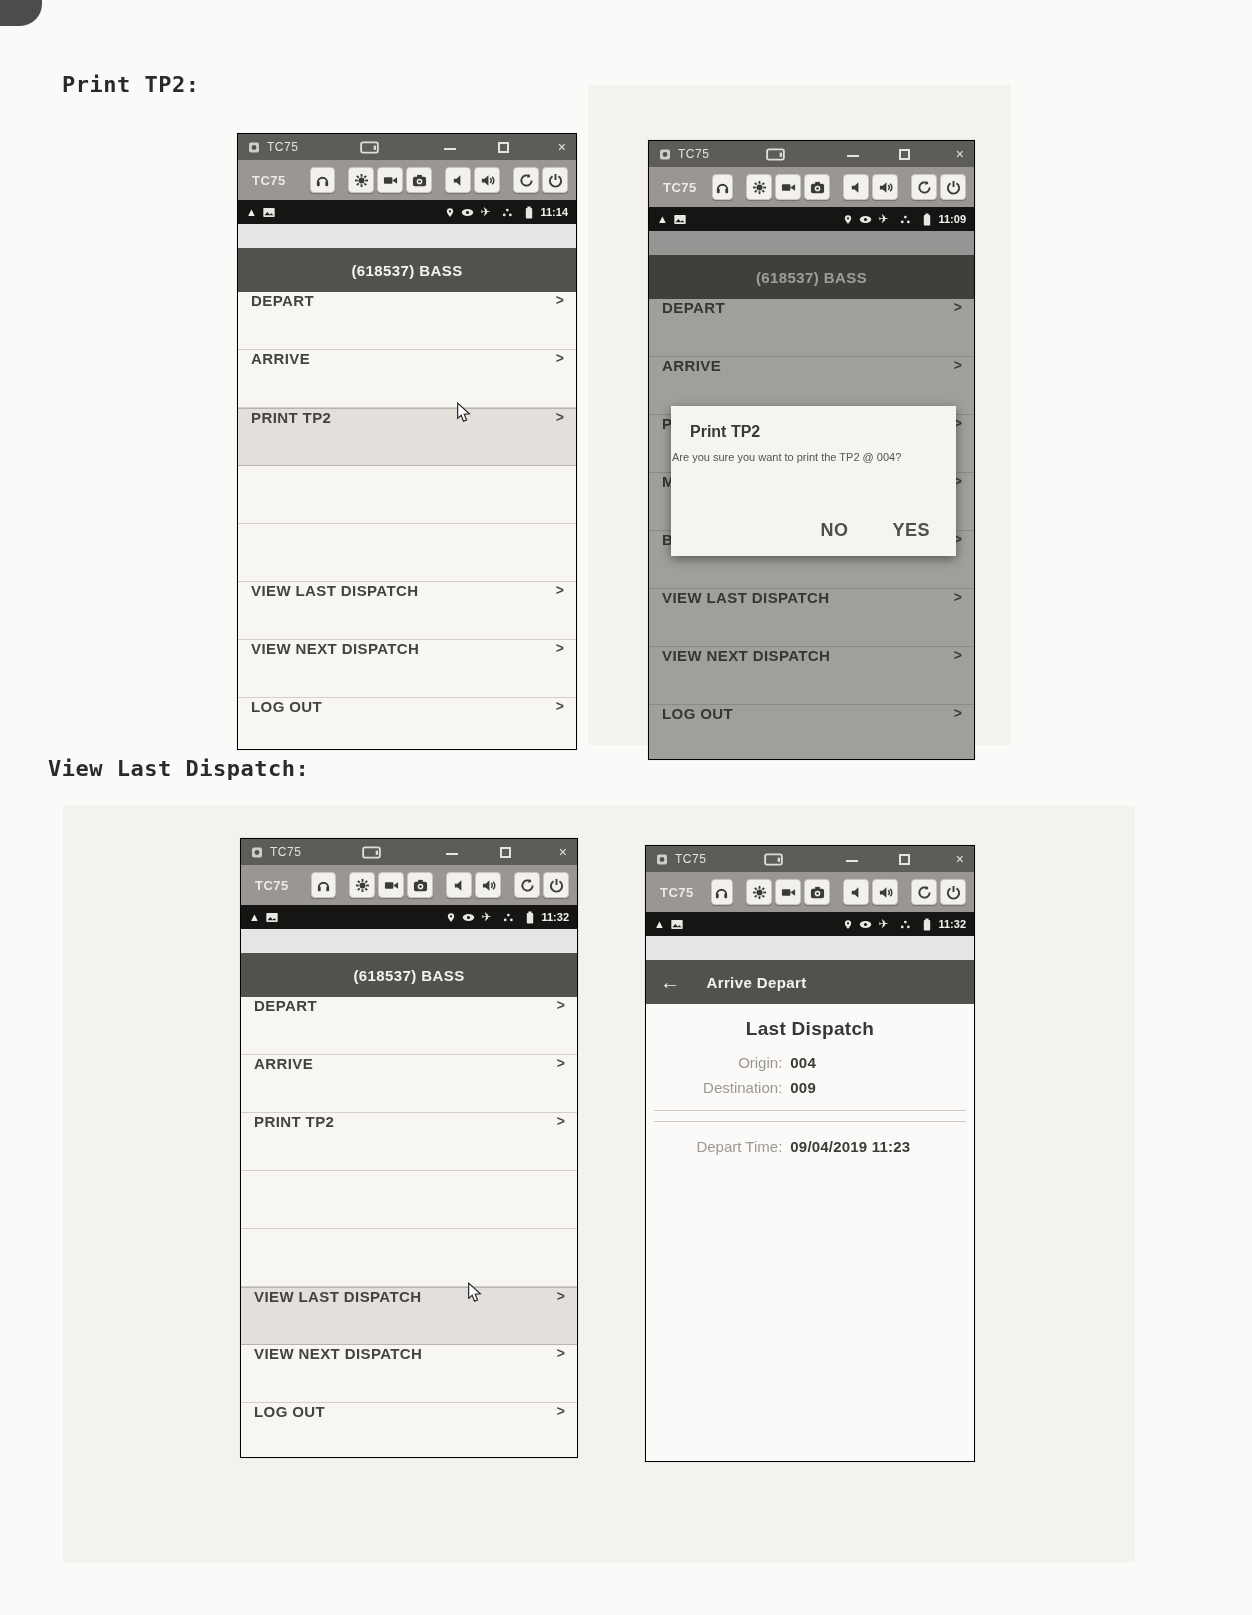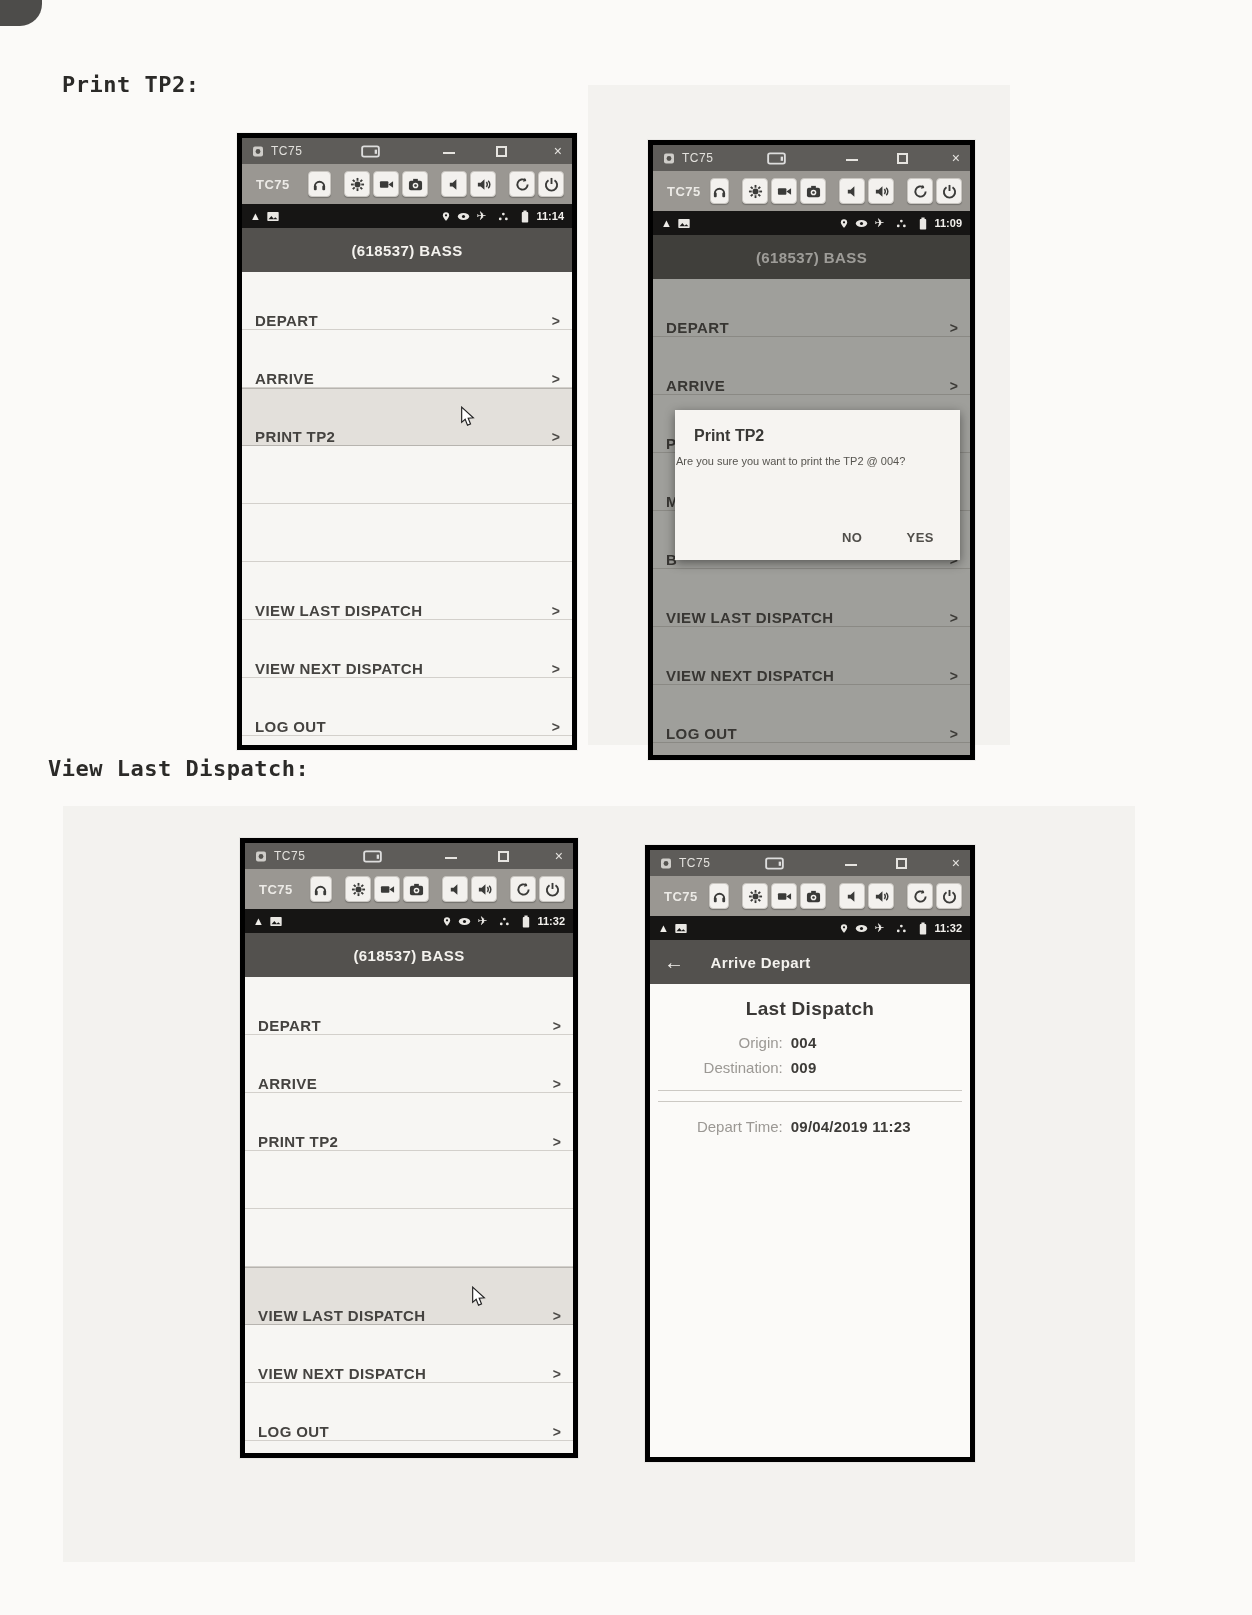"TC75" .phone { border: 5px solid #000000 -> 1px solid #000000 }
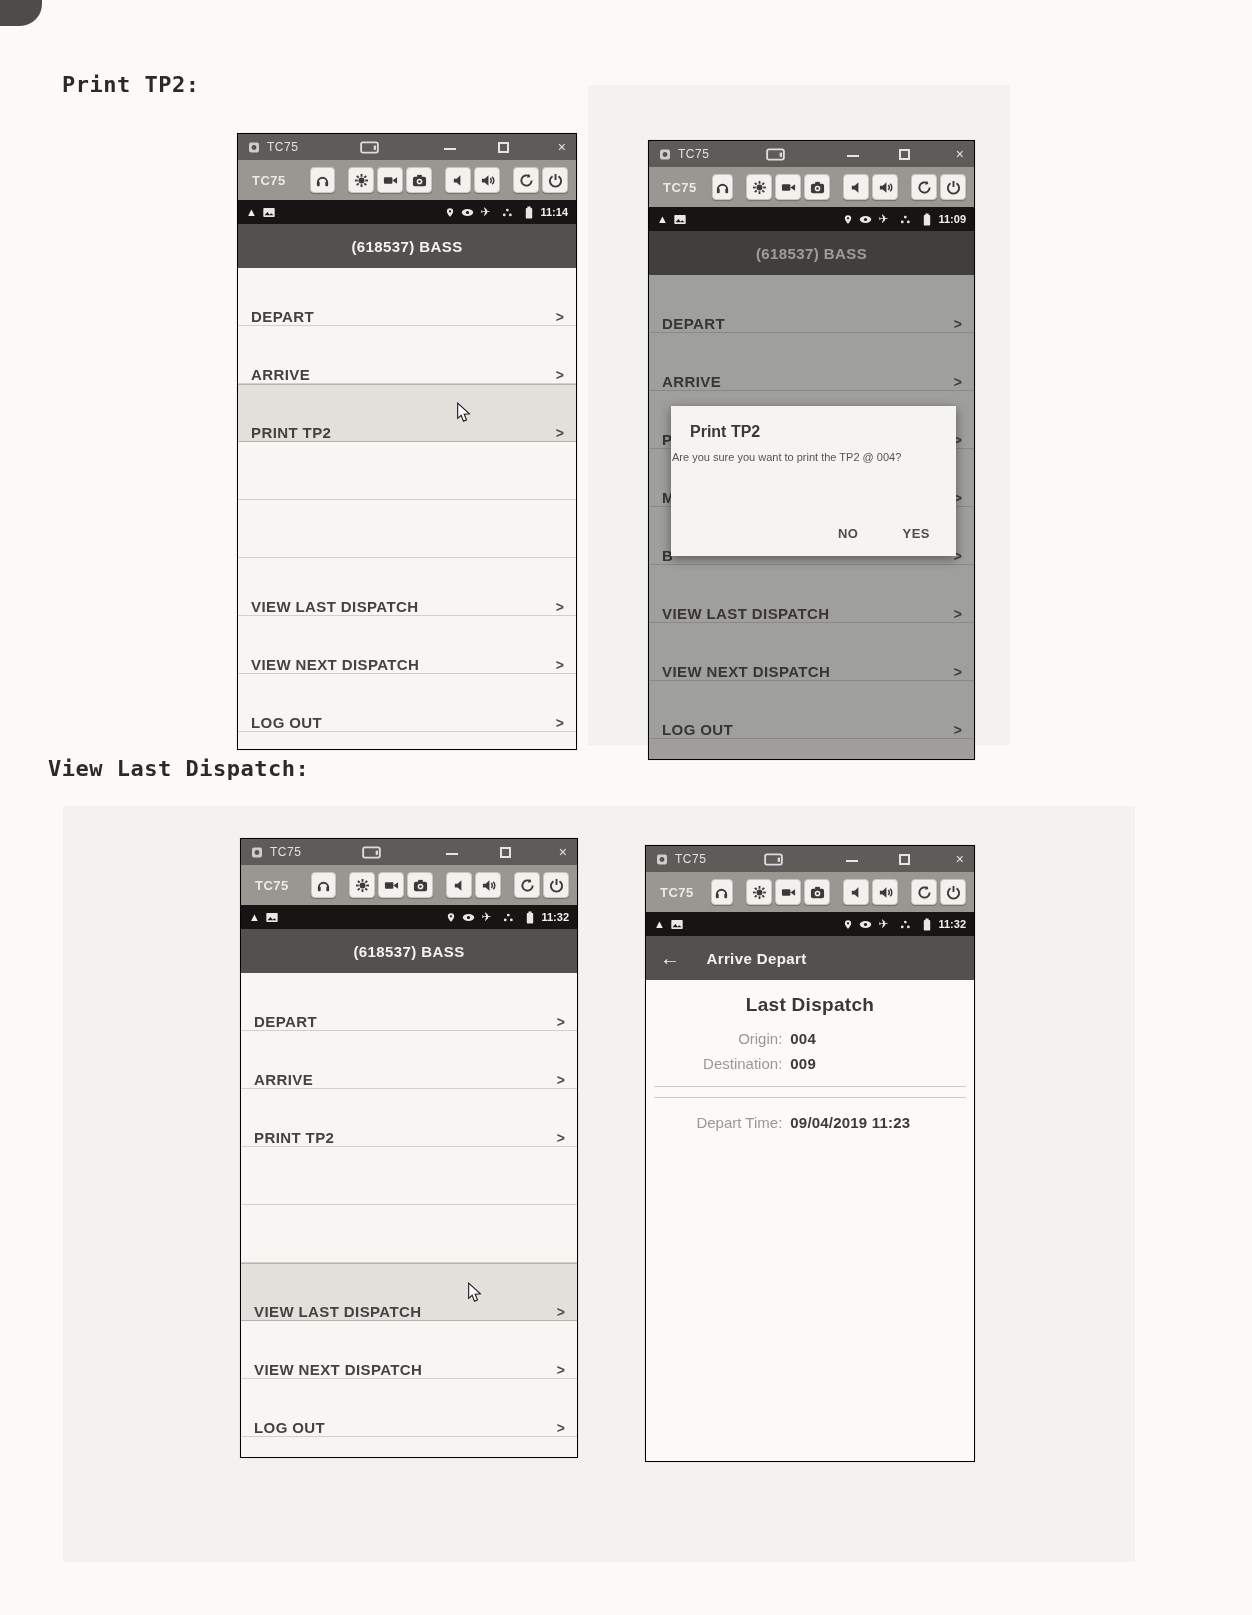"(618537) BASS" .p-appheader { margin-top: none -> 24px }
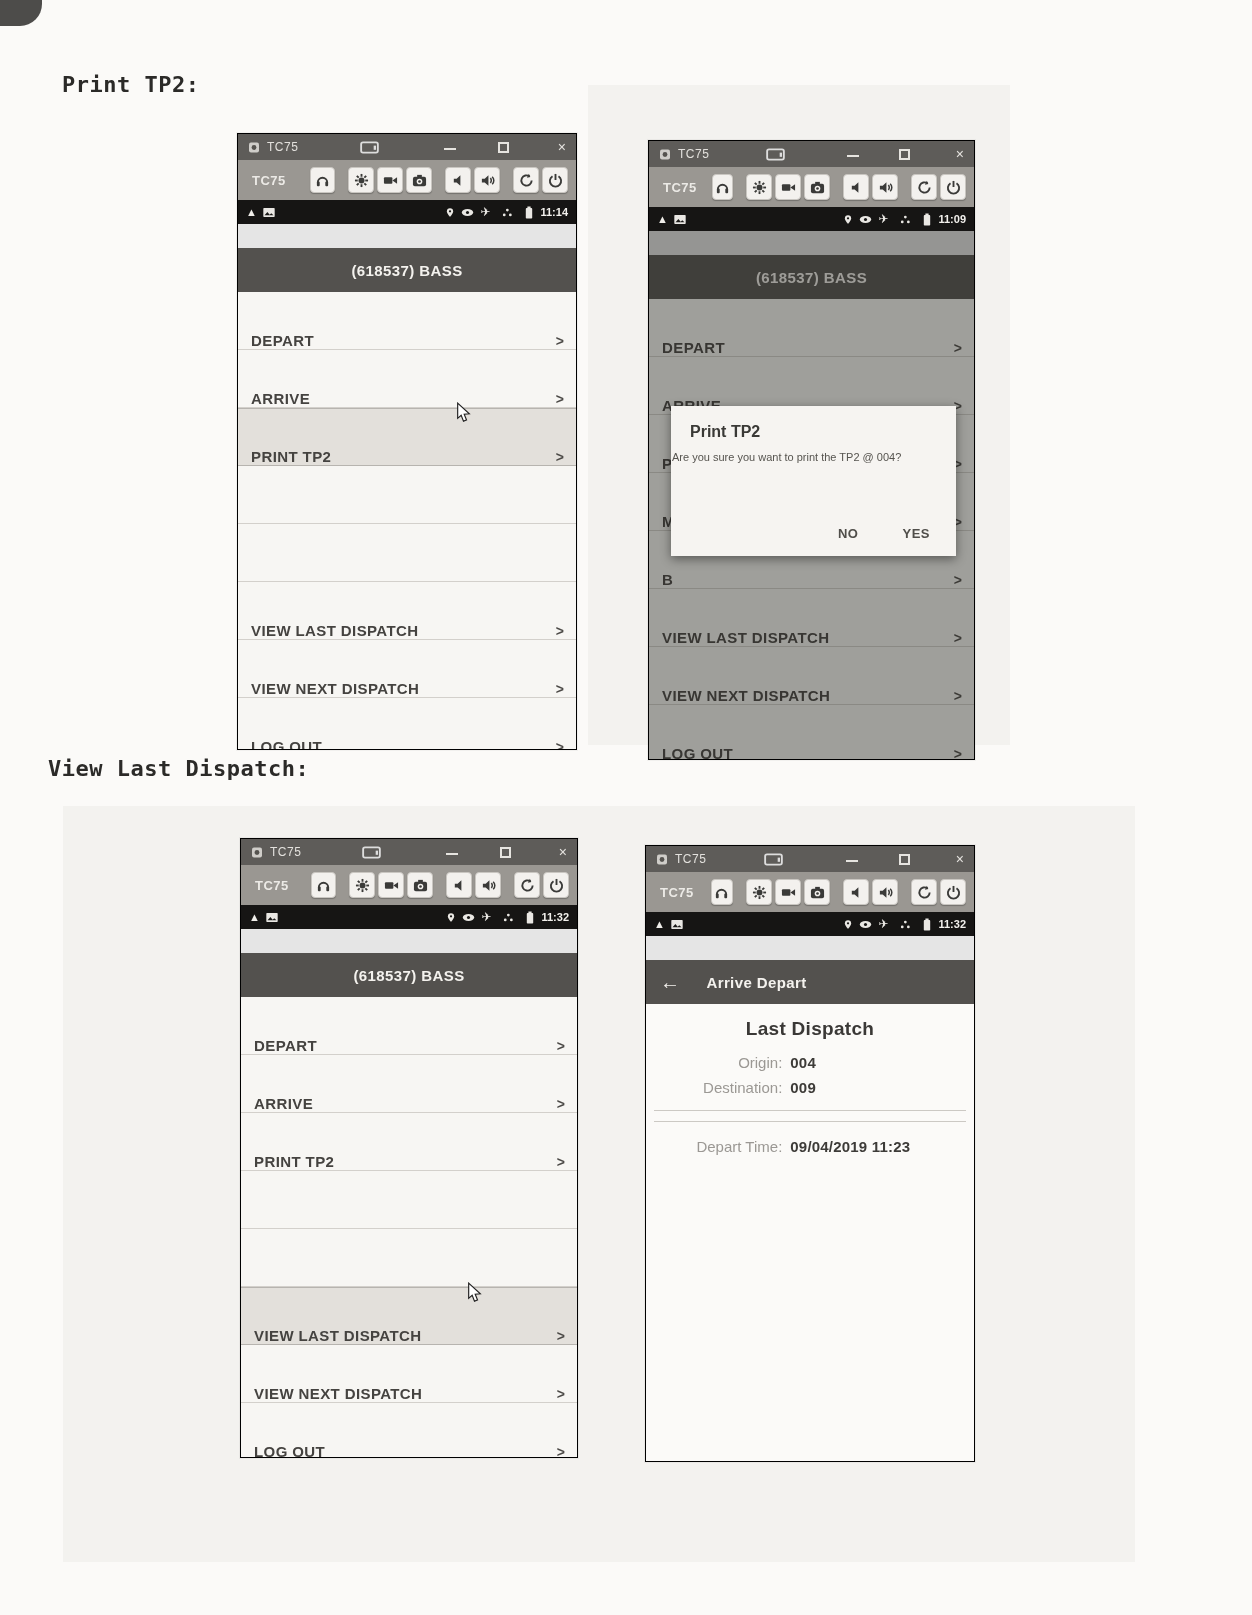"DEPART" .m-row { align-items: flex-end -> flex-start }
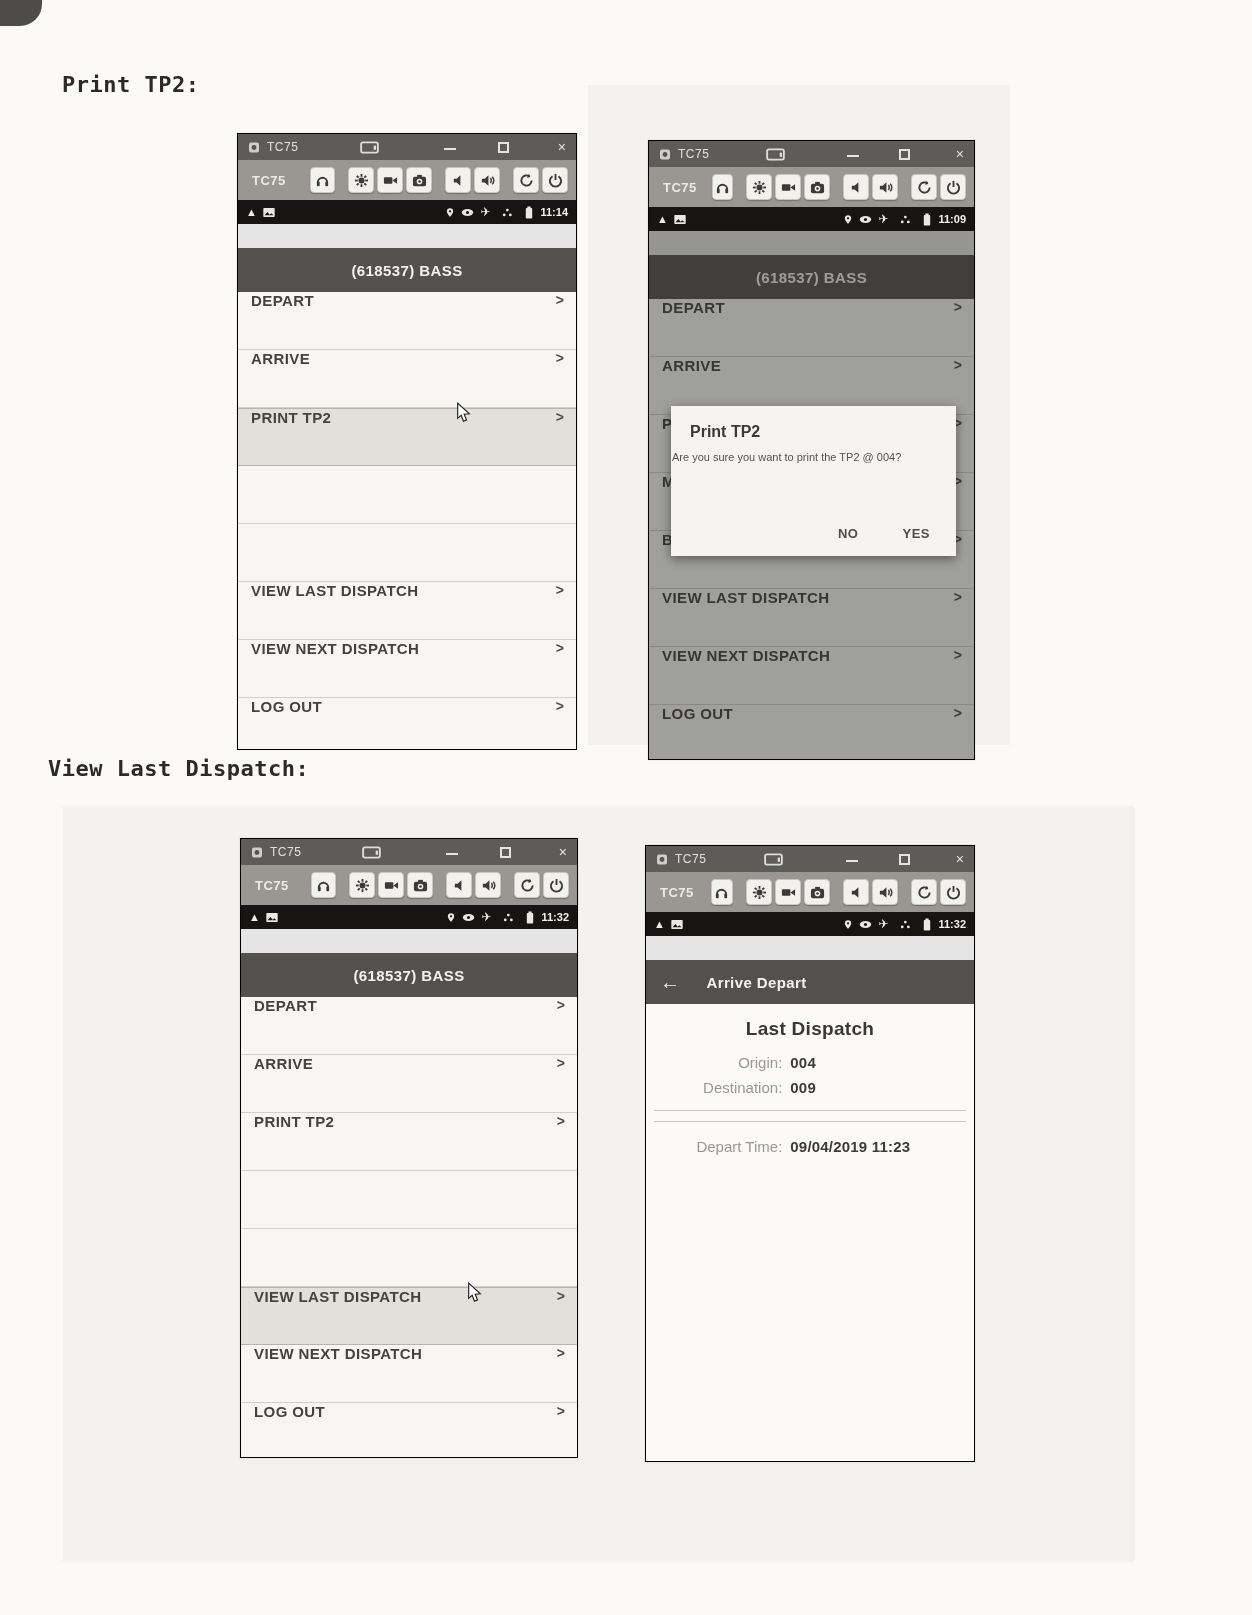"NO" .dlg-btn { font-size: 13px -> 18px }
